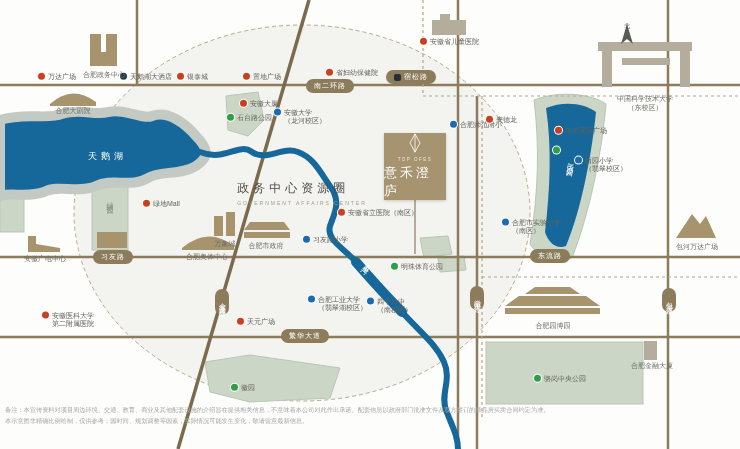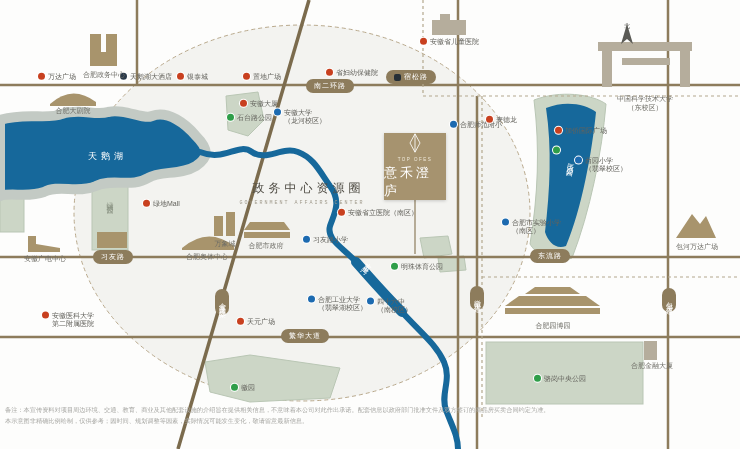"政务中心资源圈" #ring-title { font-family: Liberation Mono, monospace -> none; text-align: right -> left }
